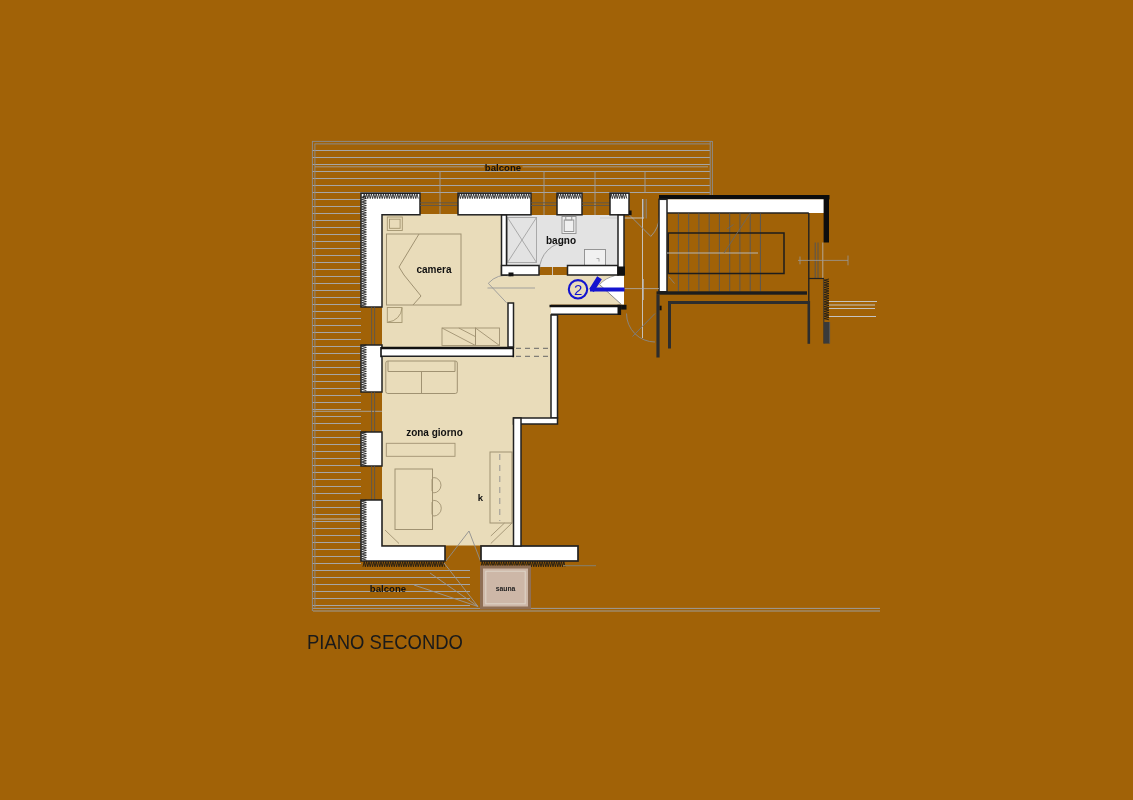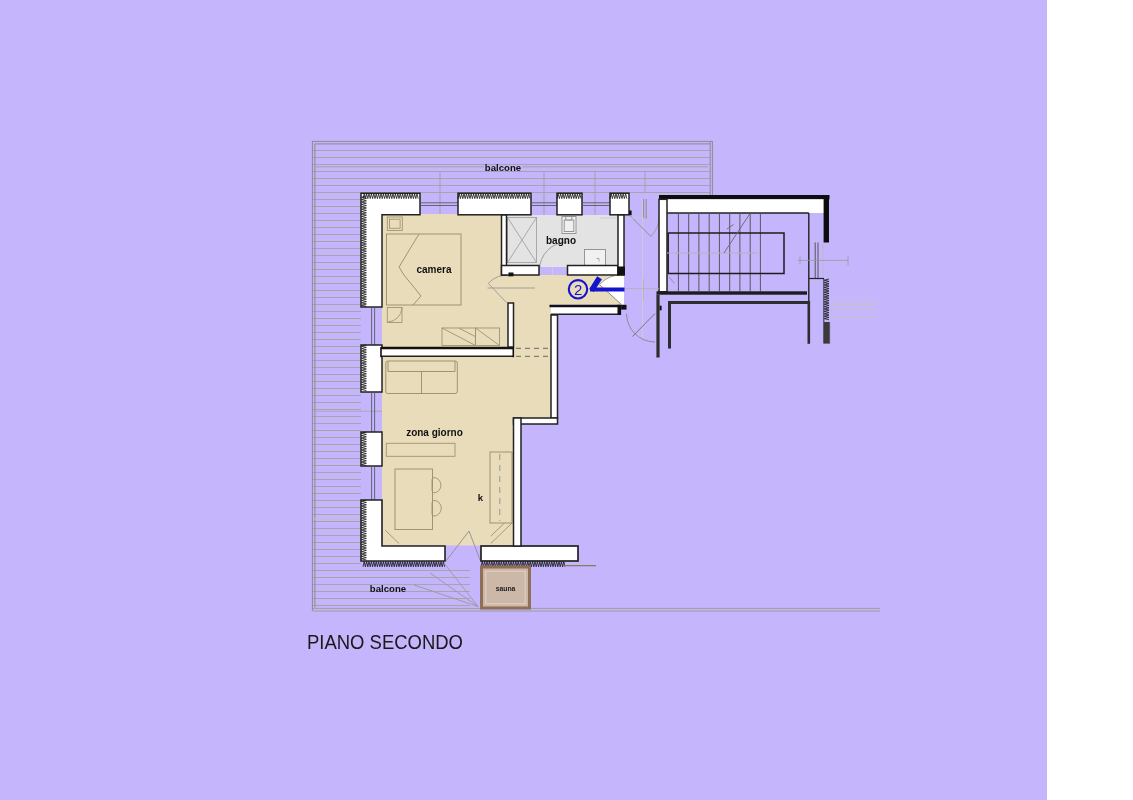"balcone" .page { background: #c4b5fd -> #a16207; width: 1047px -> 1133px }
